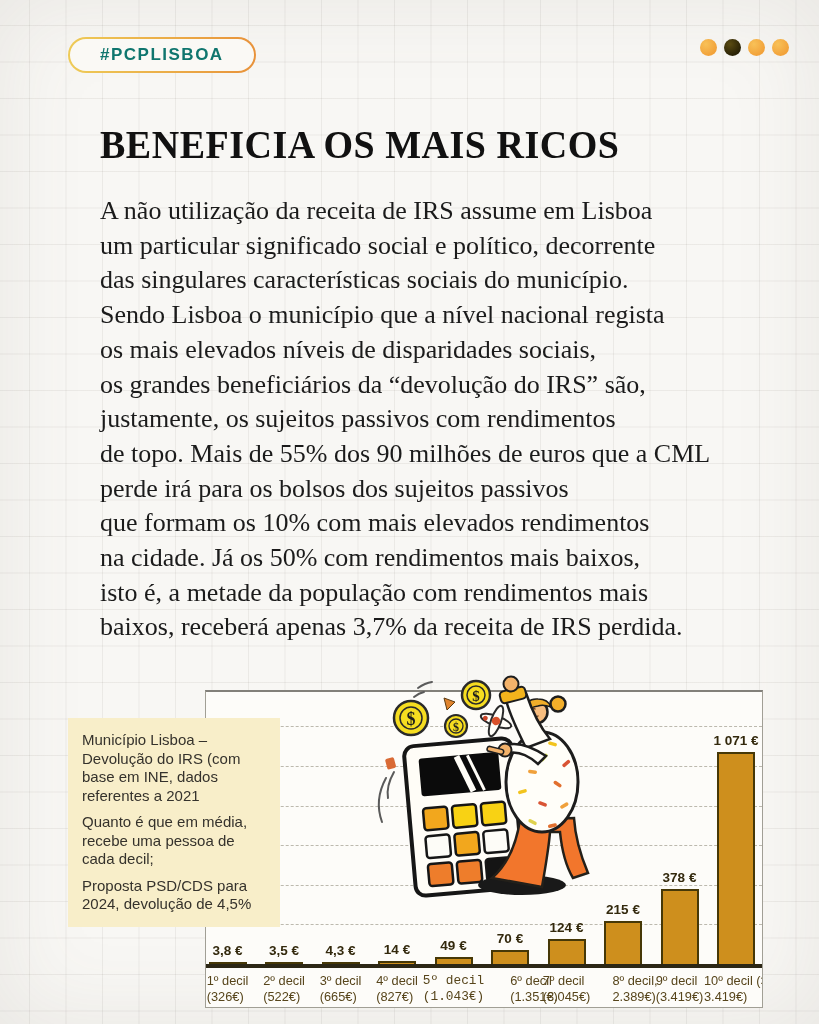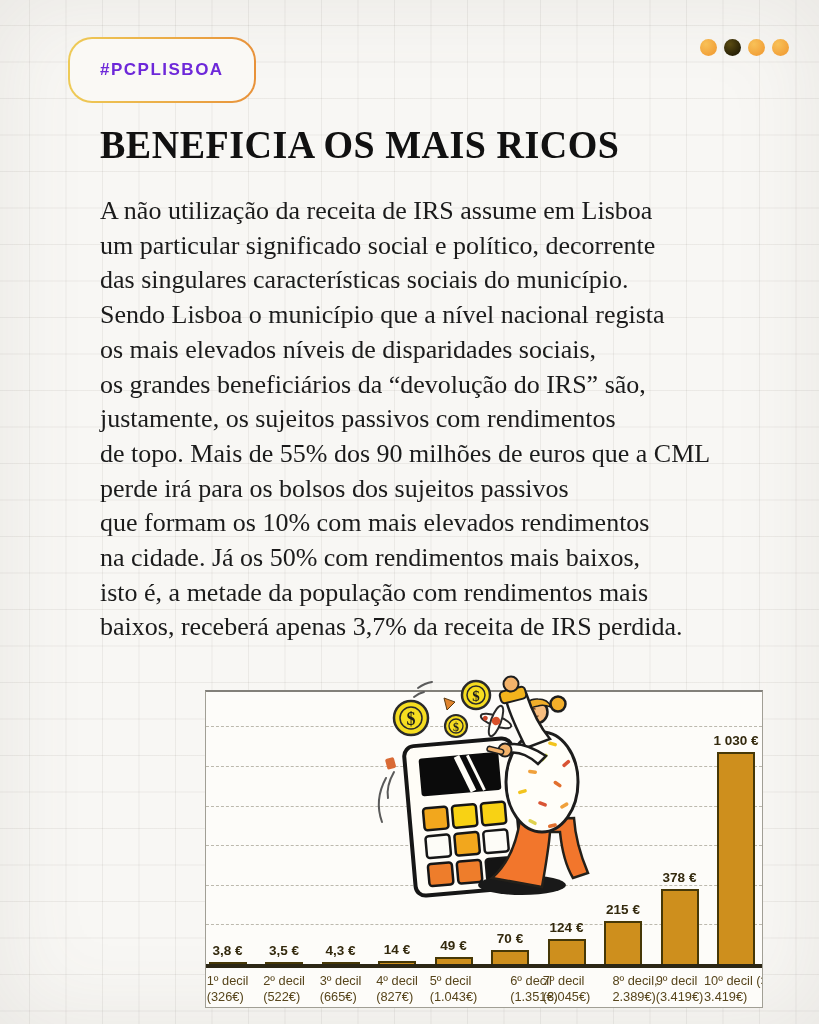"#PCPLISBOA" .badge-inner { color: #6d28d9 -> #0f766e; padding: 21px 30px -> 6px 30px }
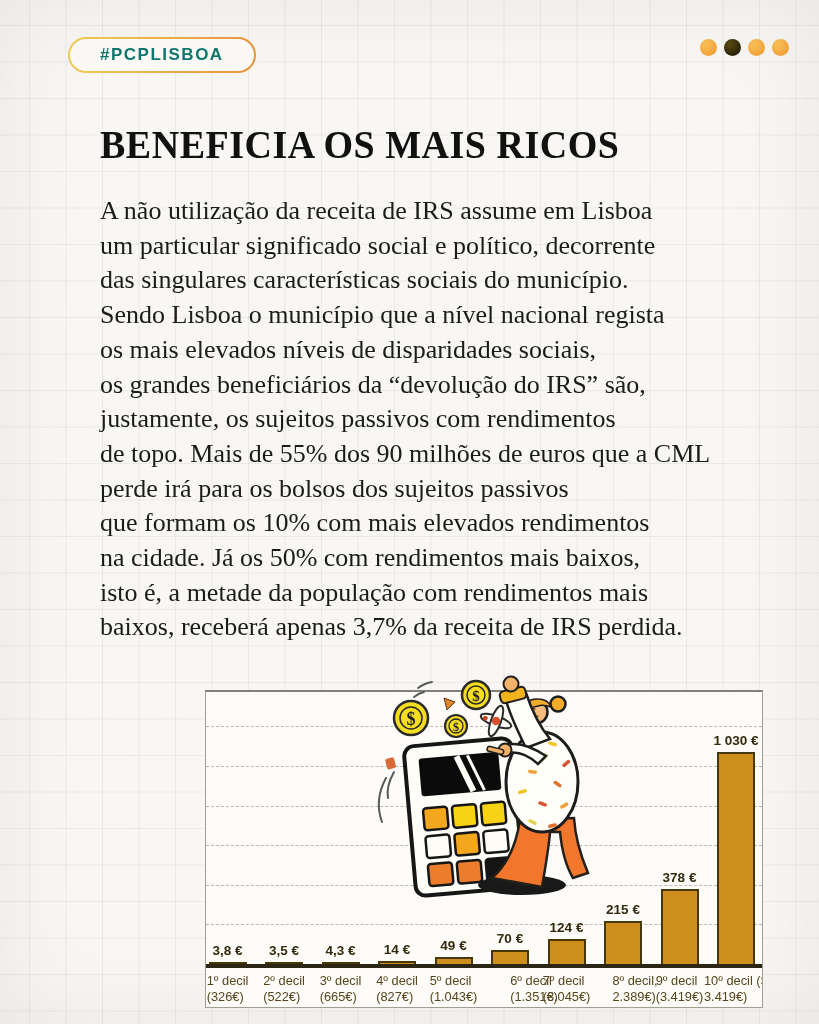"Município Lisboa – Devolução do" div.notes { html: none -> <div> <p>Município Lisboa – Devolução do IRS (com base em INE, dados referentes a 2021</p> <p>Quanto é que em média, recebe uma pessoa de cada decil;</p> <p>Proposta PSD/CDS para 2024, devolução de 4,5%</p> </div> }
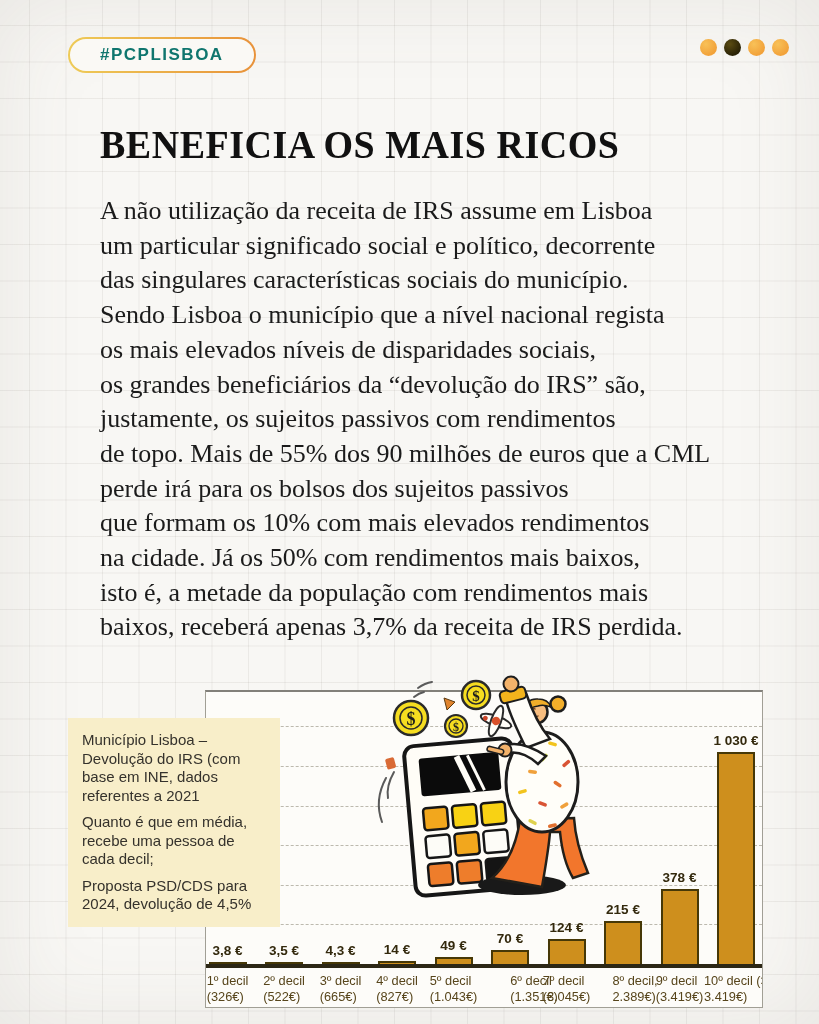"1 030 €" div.val { text: 1 030 -> 1 071 }
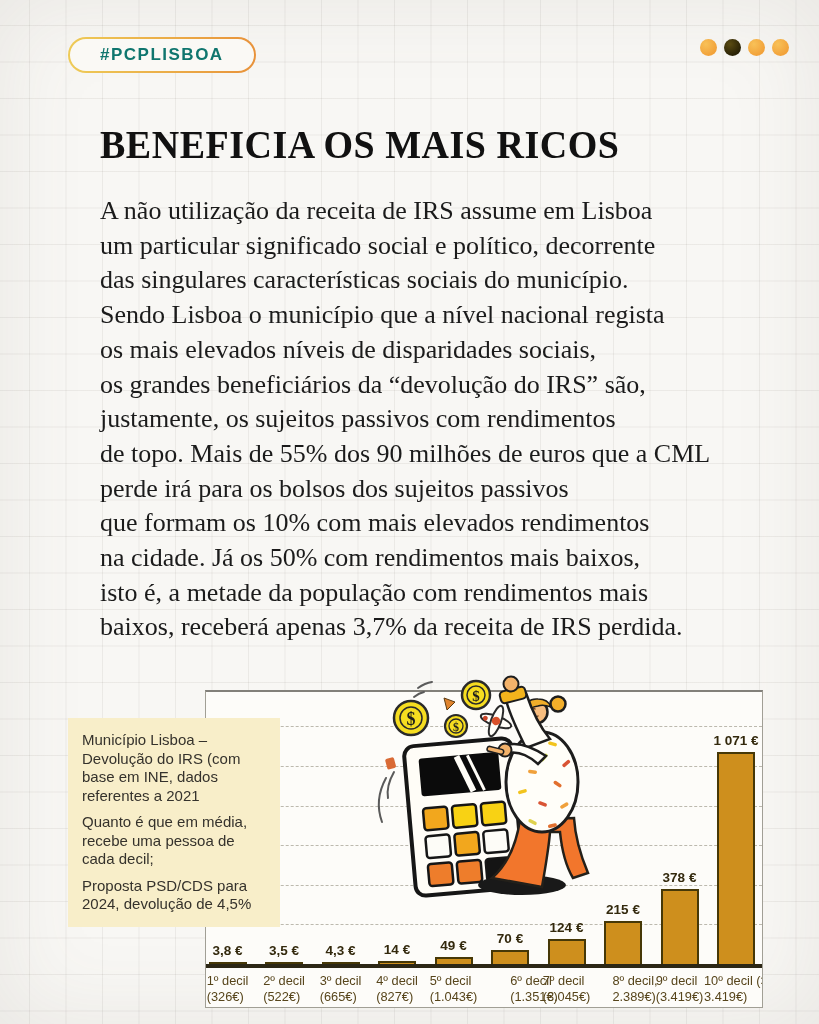"5º decil" div.xlab { font-family: none -> Liberation Mono, monospace }
